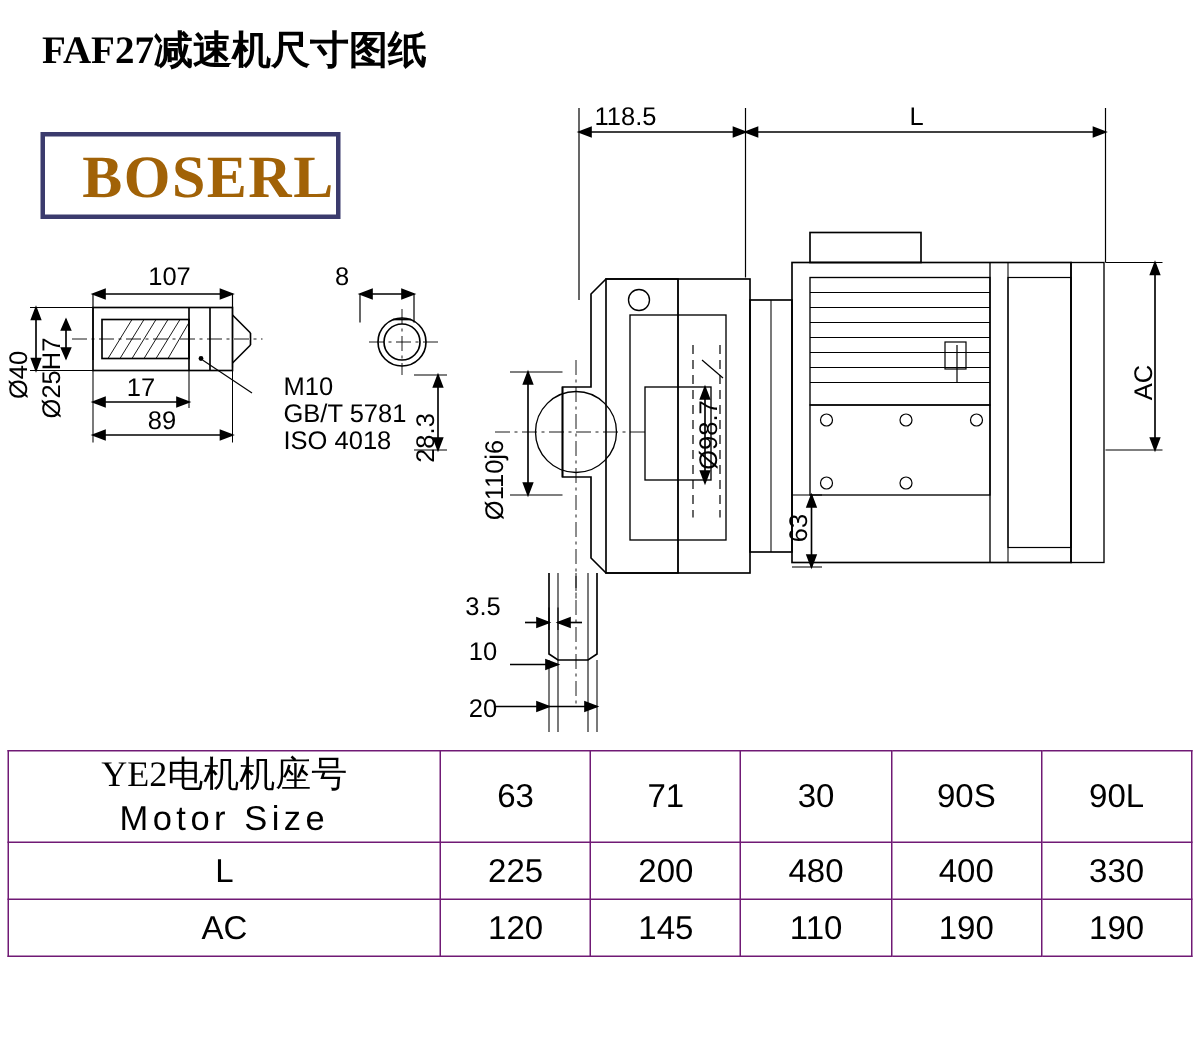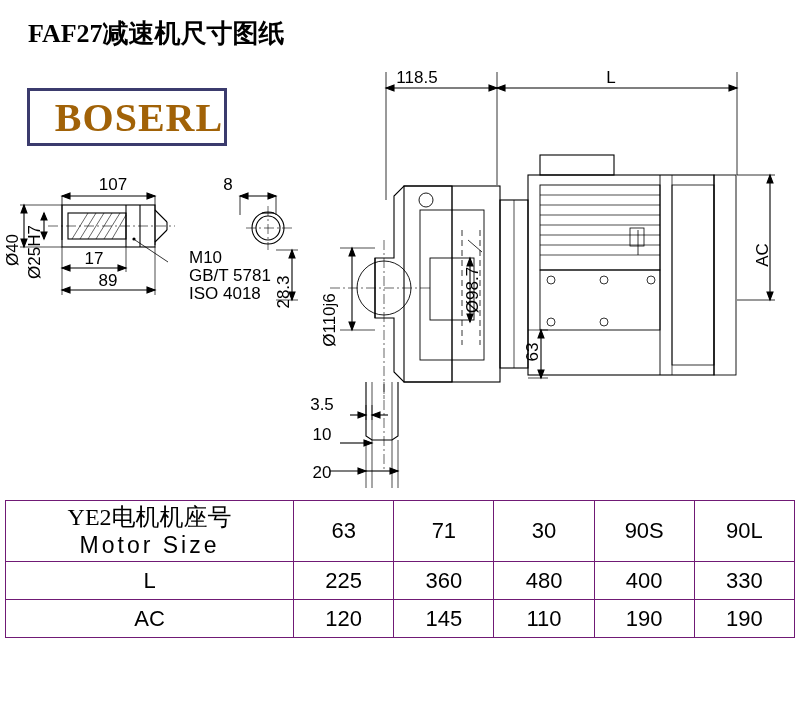"360" td.datacol { text: 360 -> 200 }
